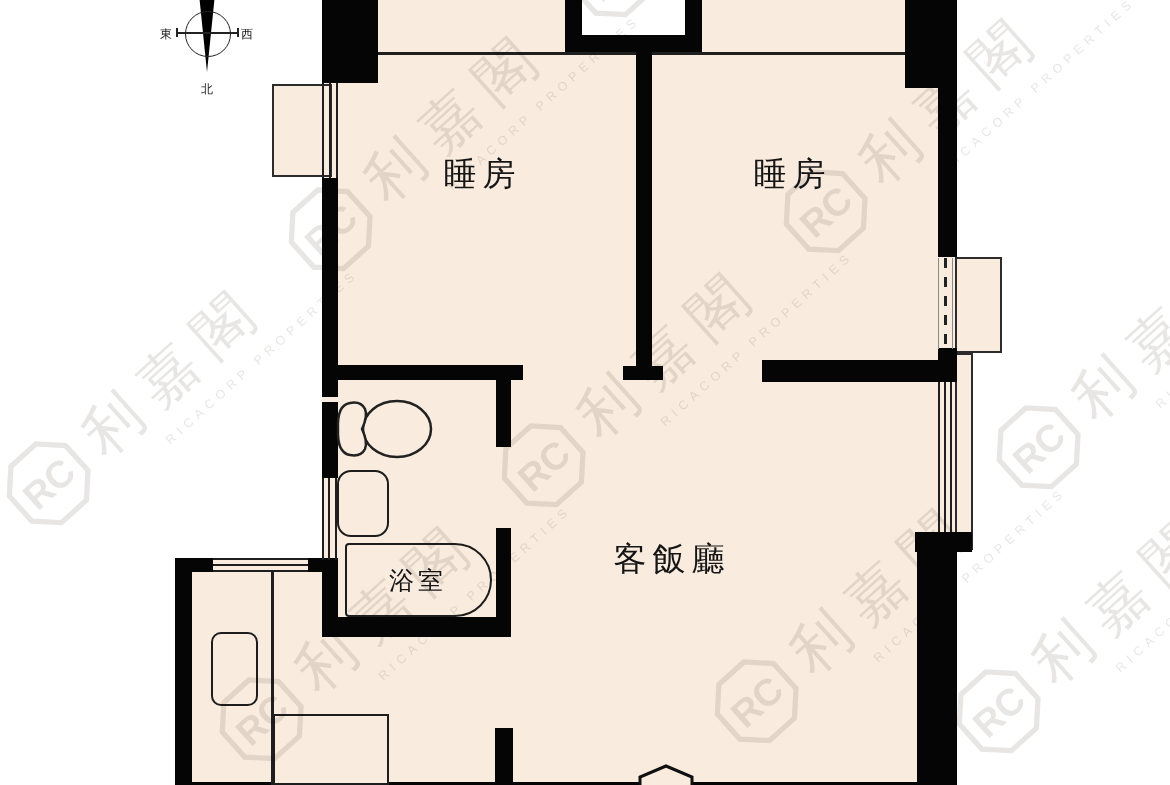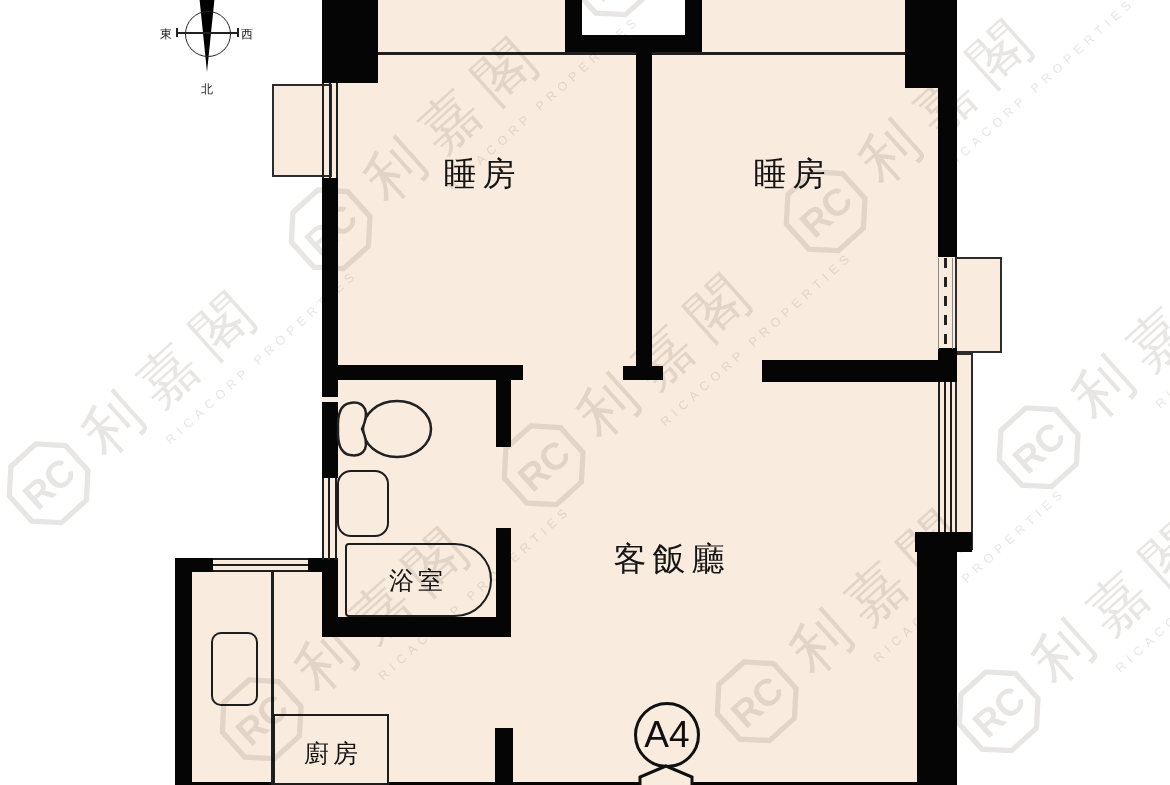"廚房" div.room-label { html: <div> <span>廚房</span> </div> -> none }
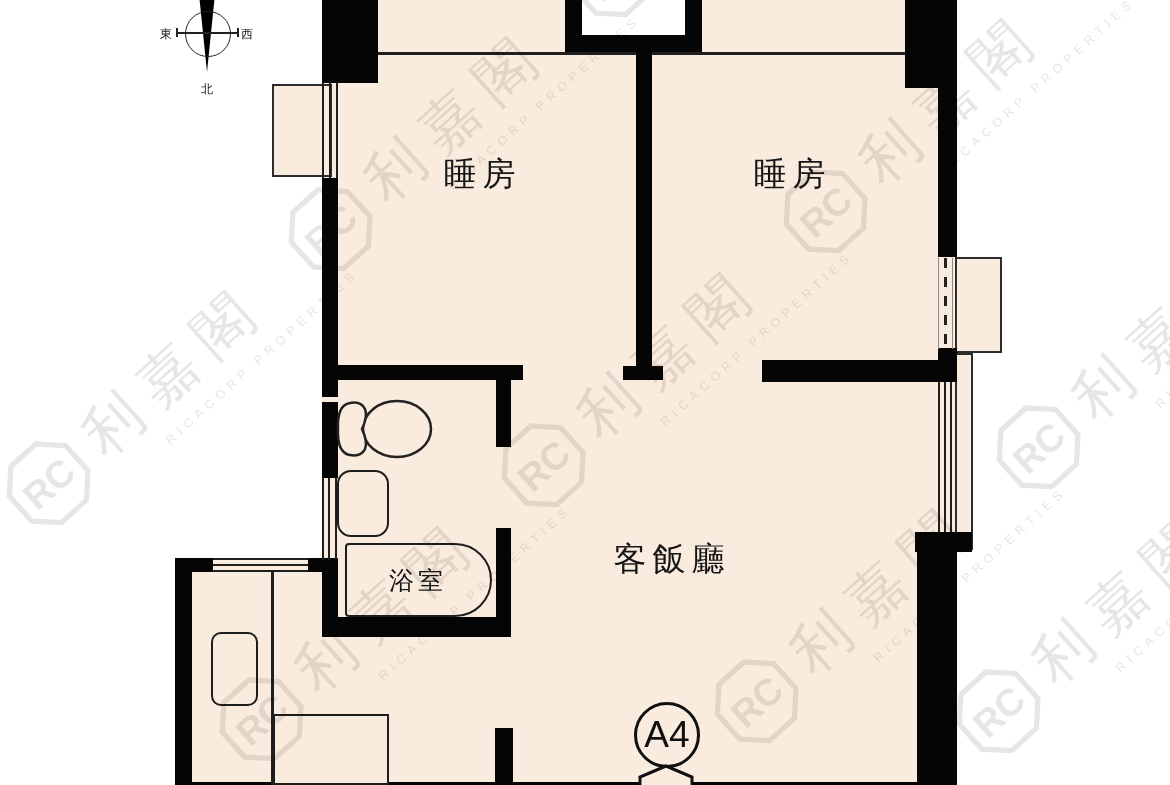"A4" div.badge { html: <div> <span>A4</span> </div> -> none }
